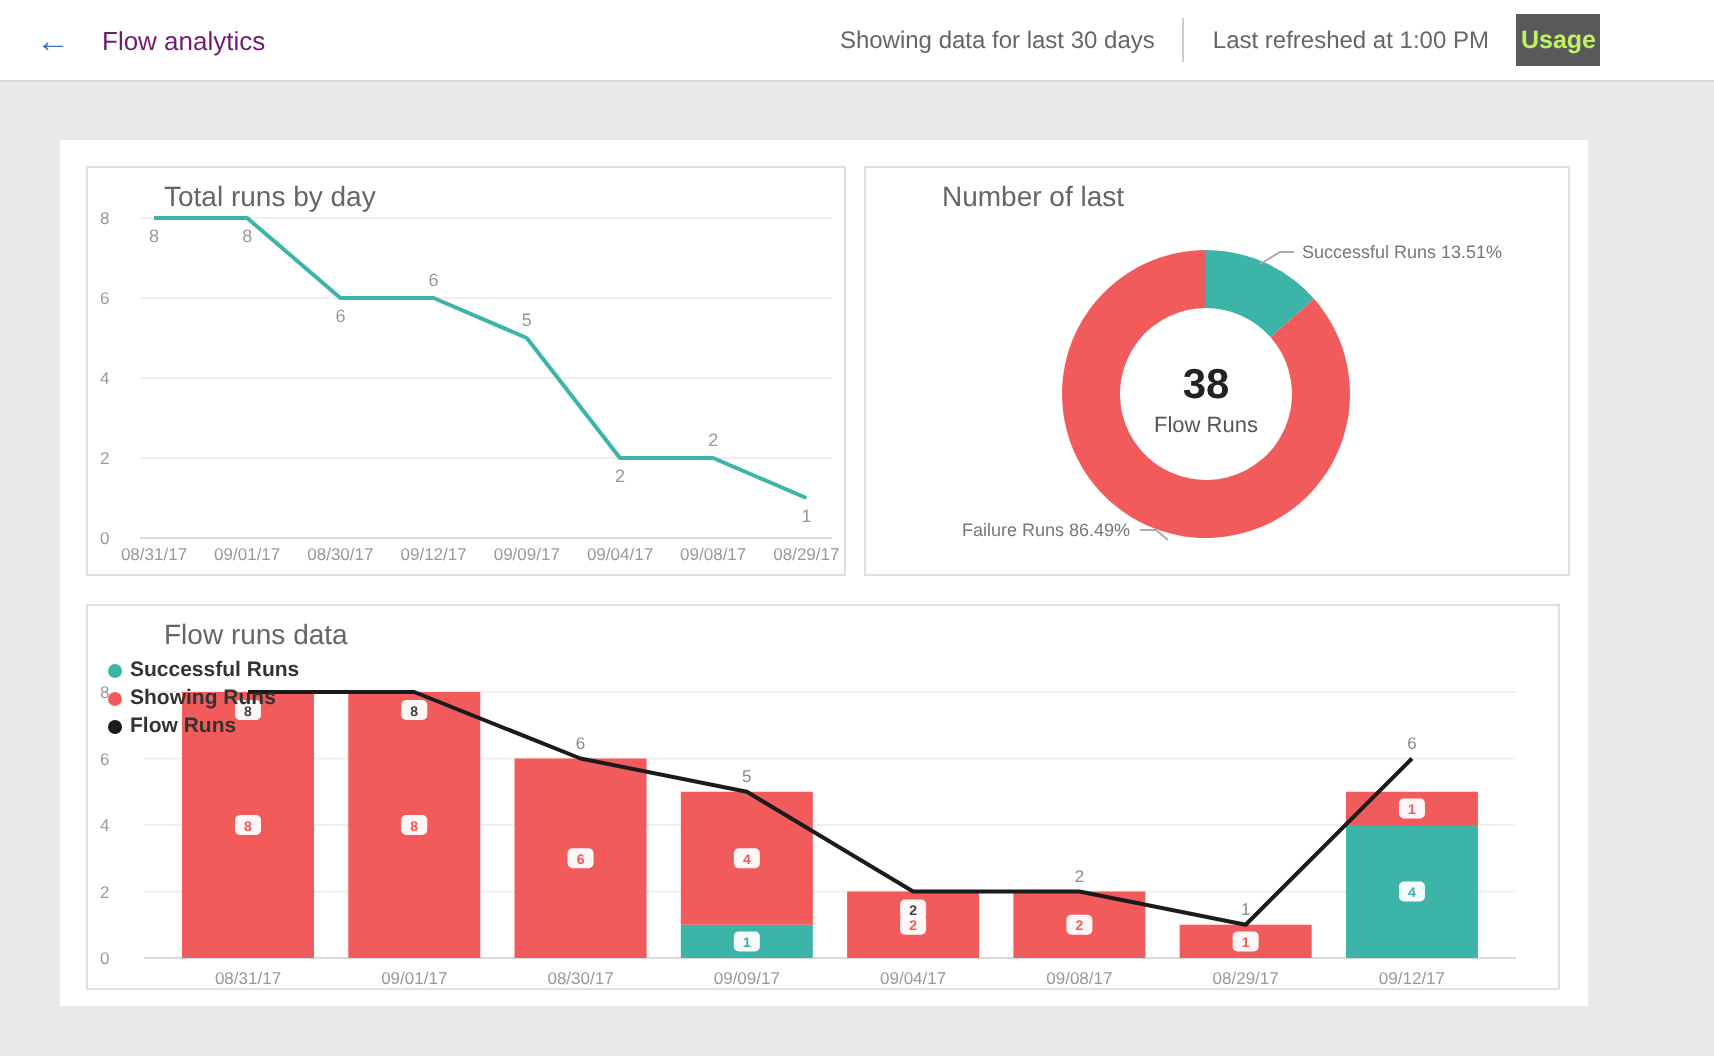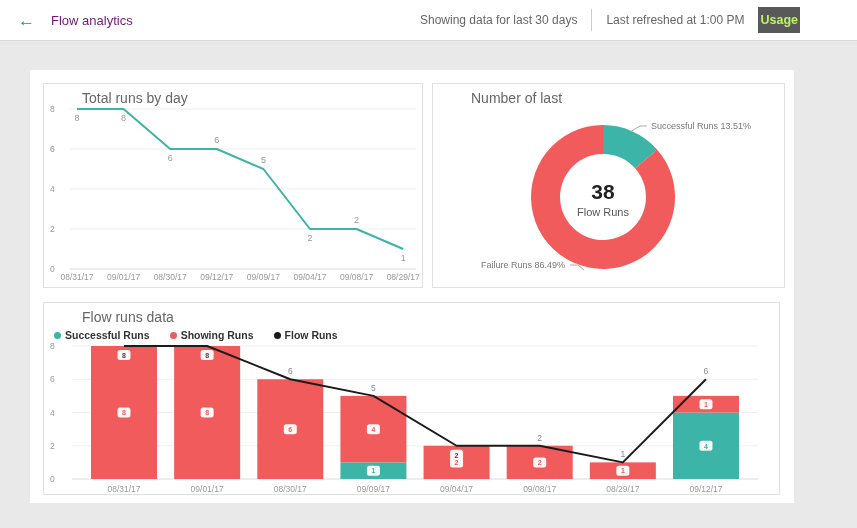"Successful Runs" .legend { flex-direction: none -> column; gap: 20px -> 2px }
